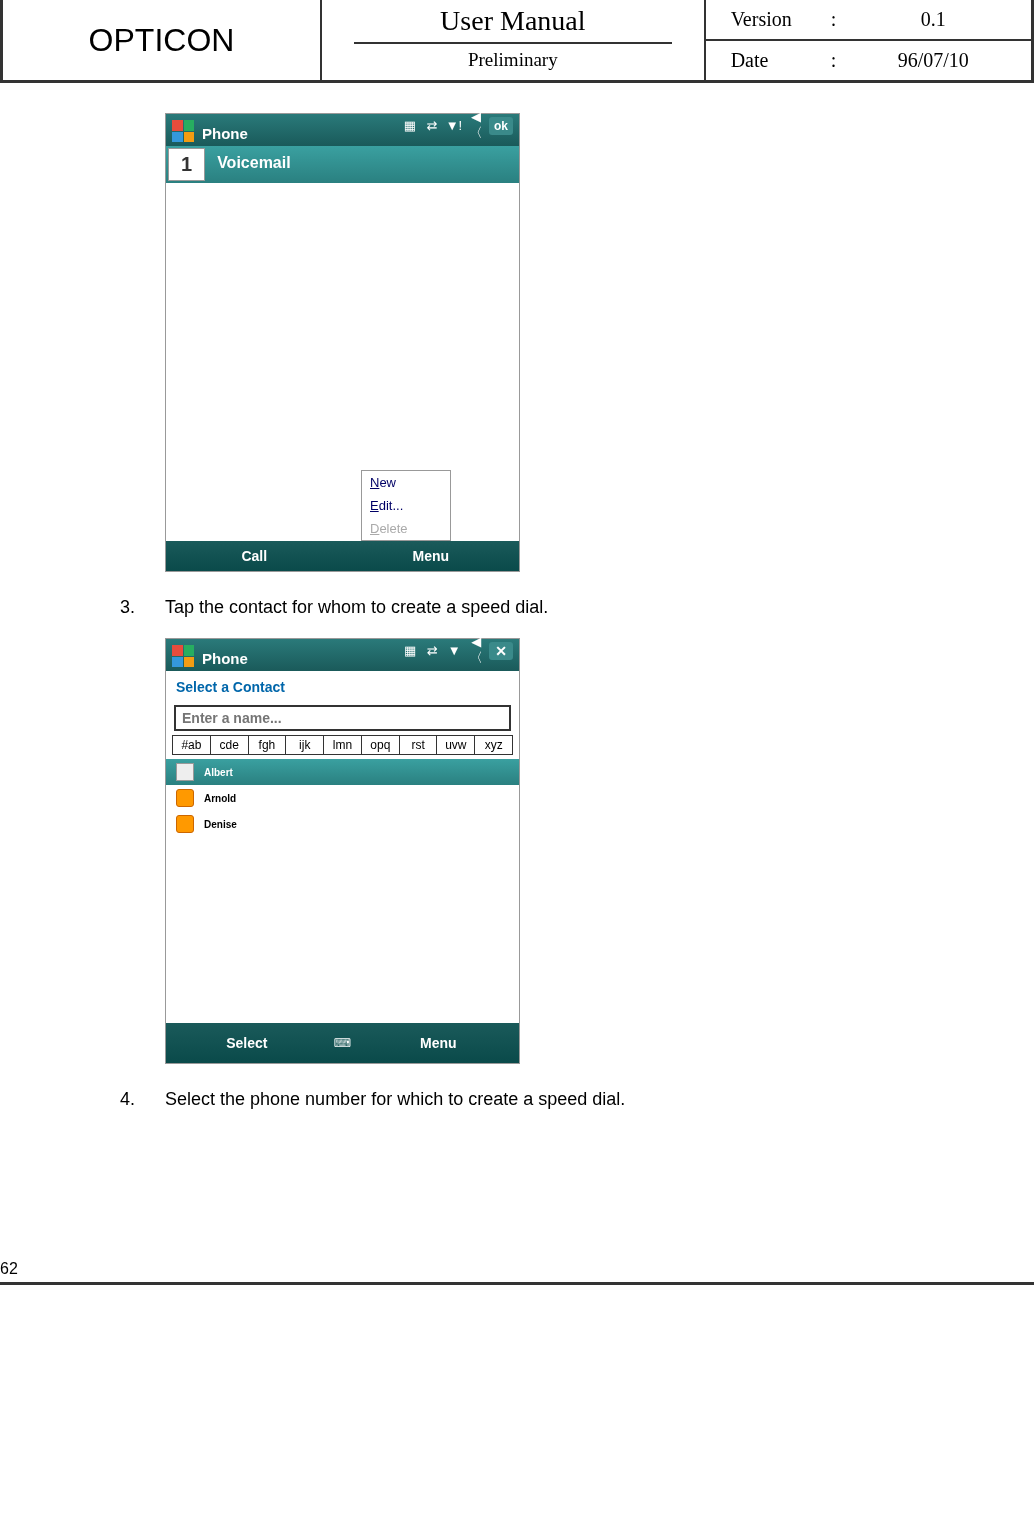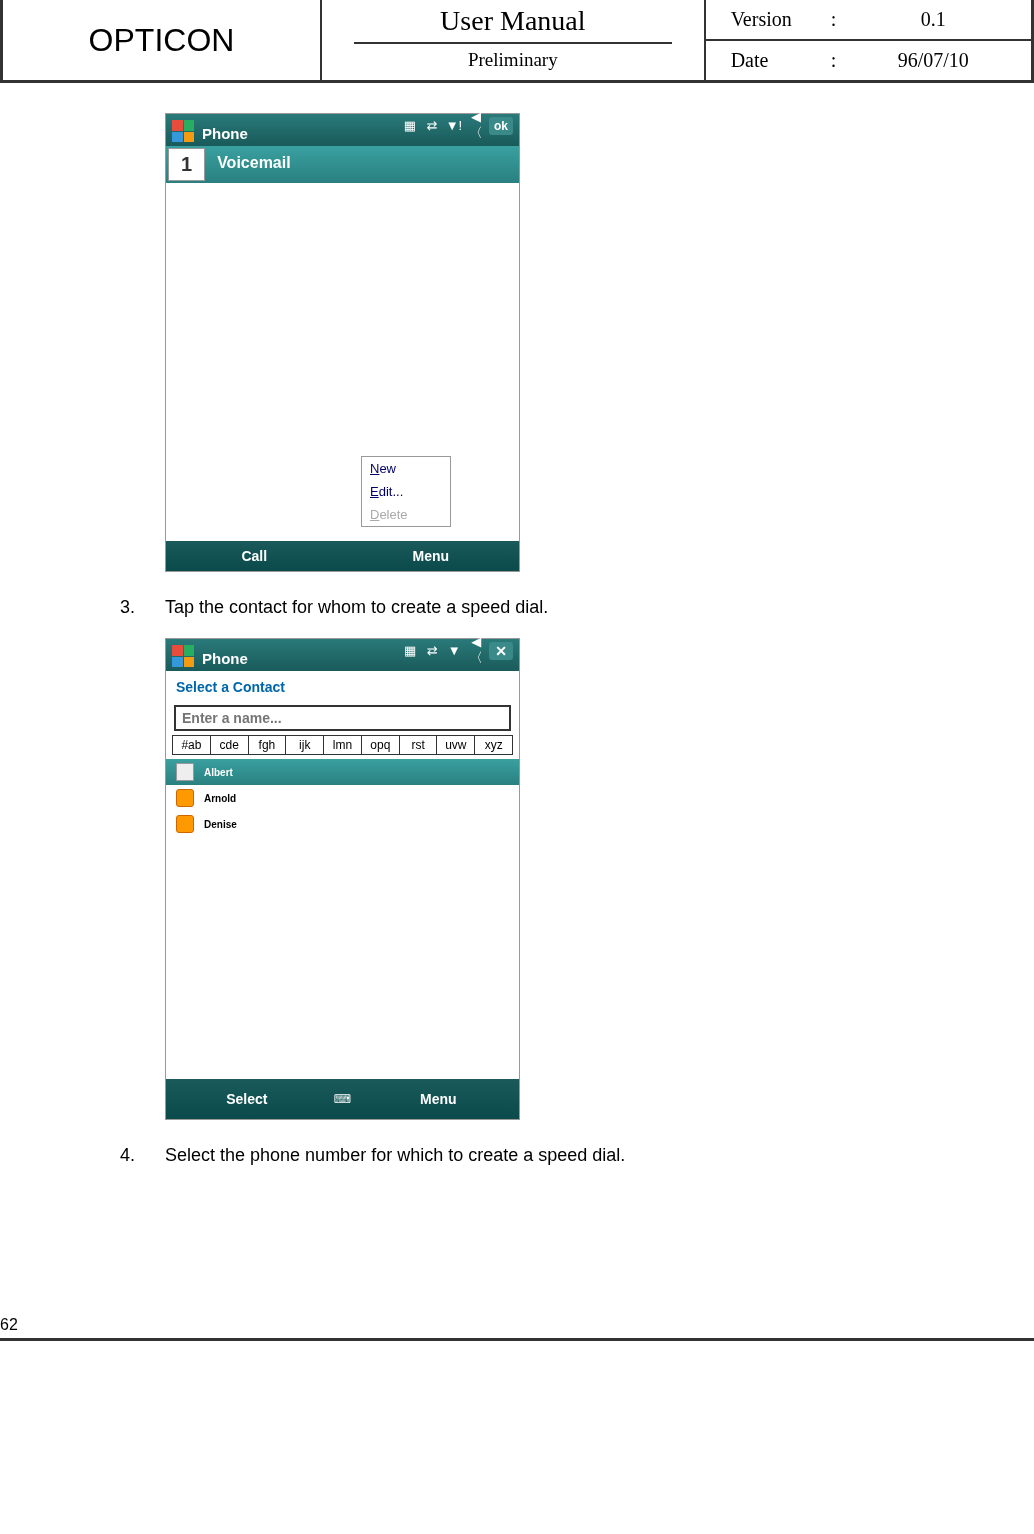"New" .context-menu { bottom: 14px -> 0 }
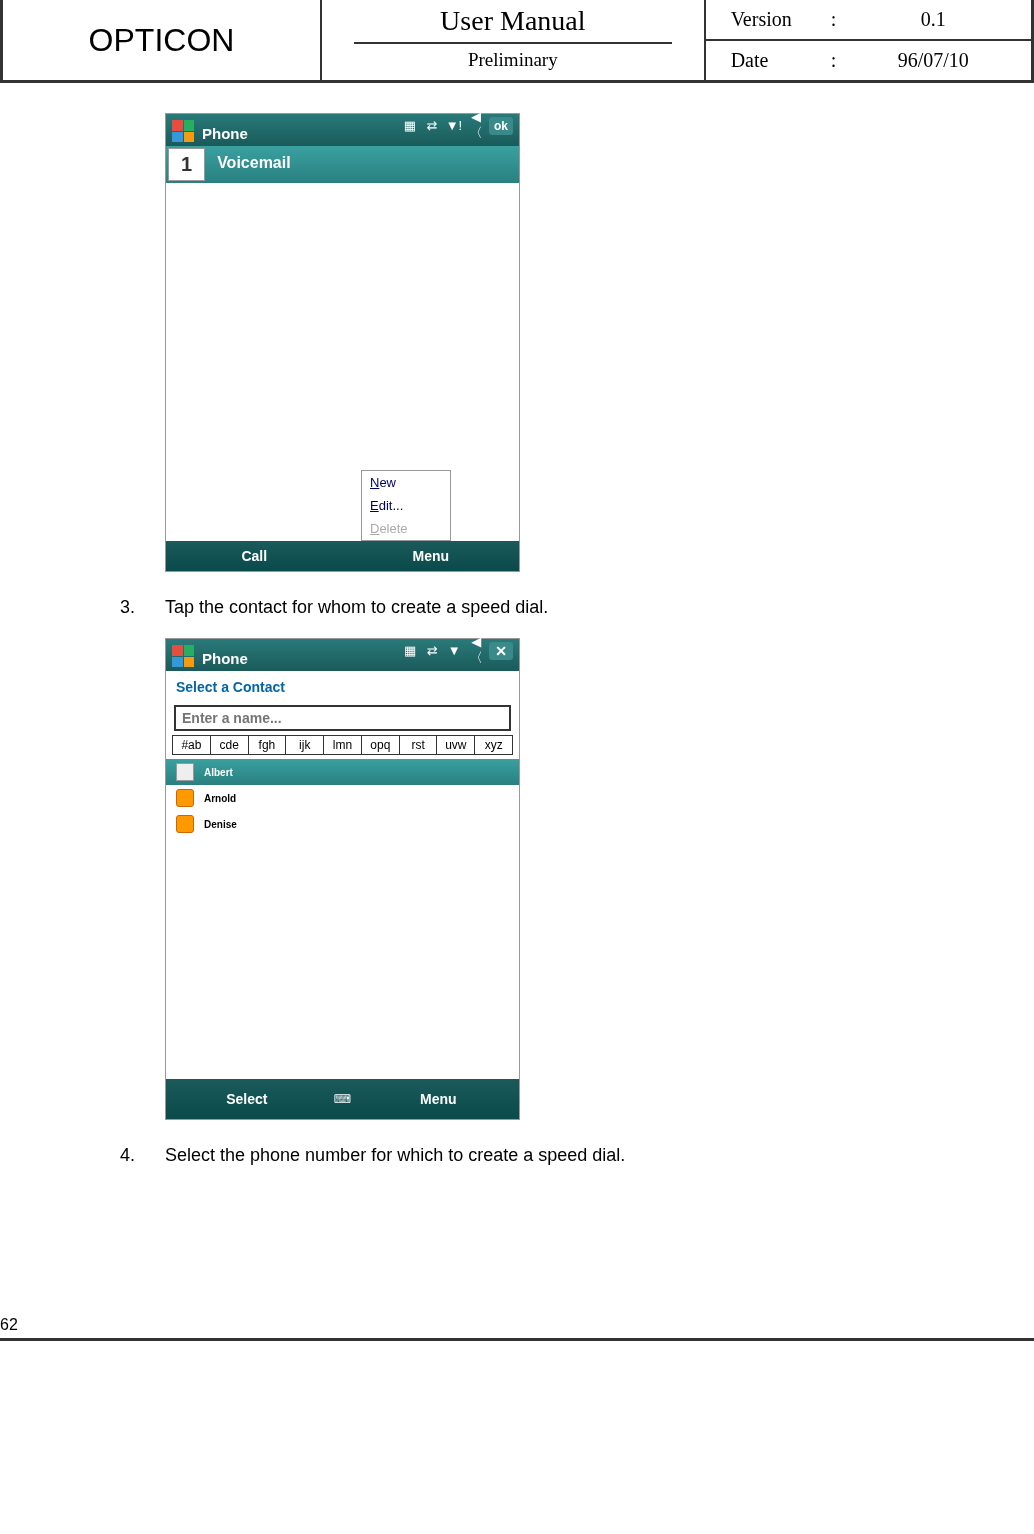"Select a Contact" .wm-body2 { height: 408px -> 352px }
